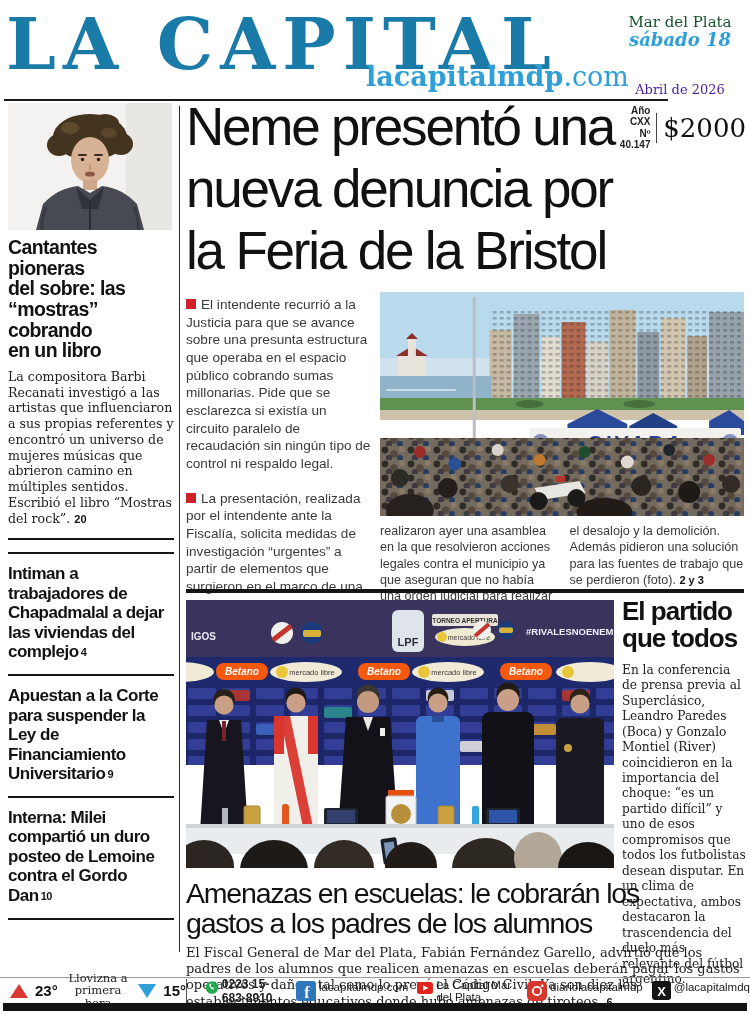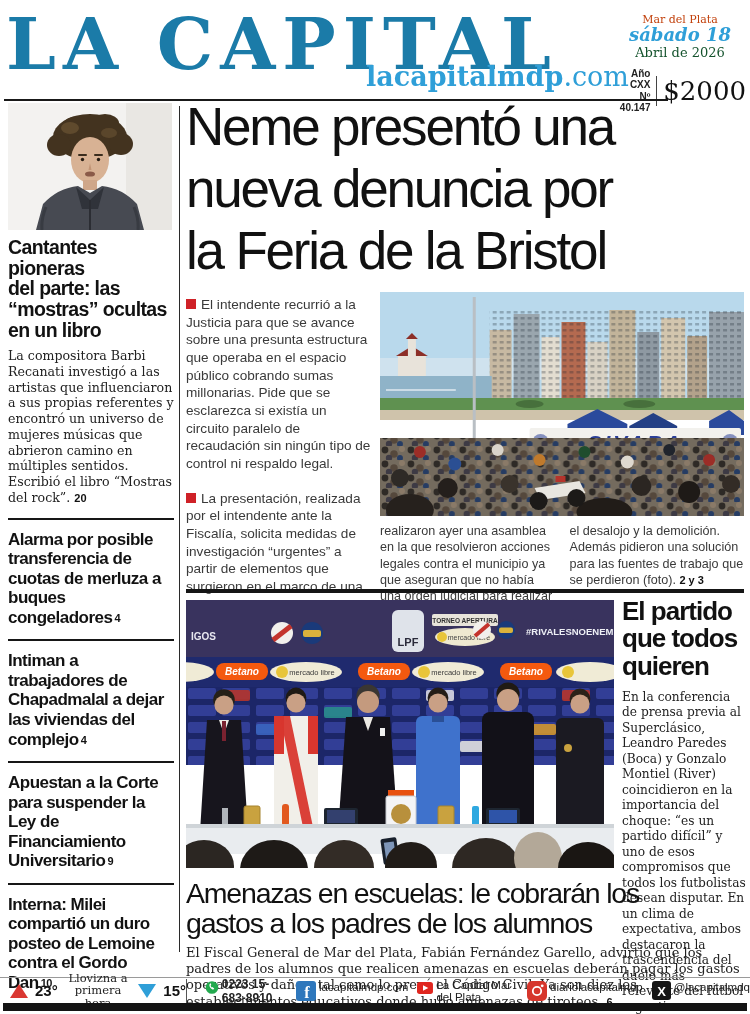"Mar del Plata" .mh-city { color: #c2410c -> #14532d; font-size: 11px -> 15px }
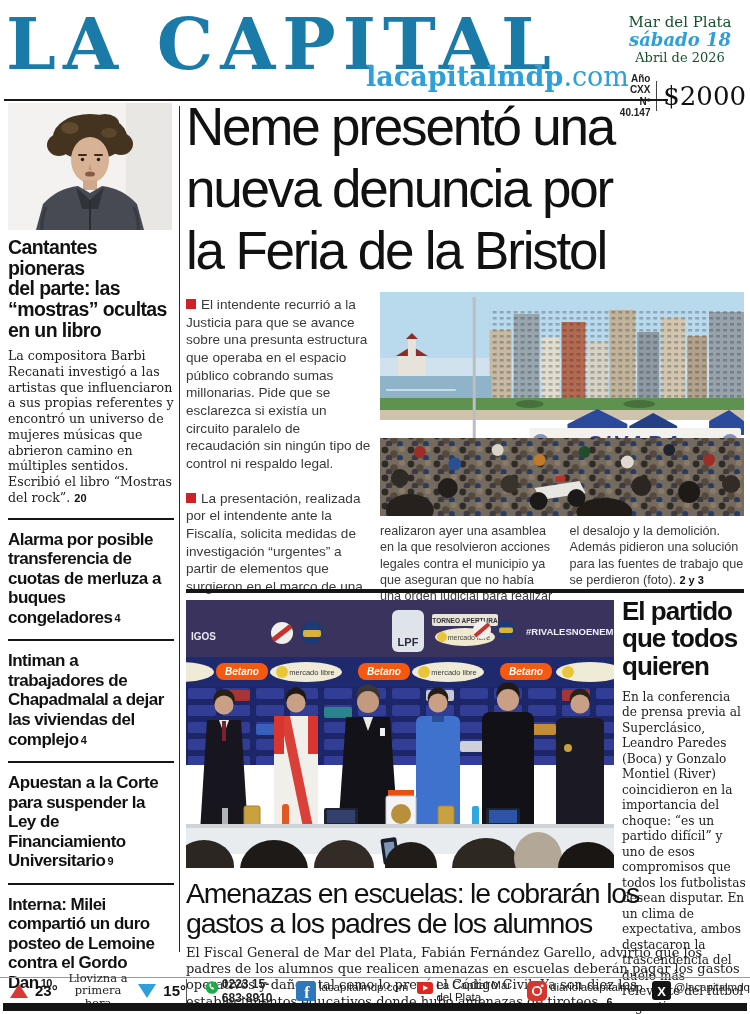"Abril de 2026" .mh-month { color: #14532d -> #4c1d95; margin-top: none -> 32px }
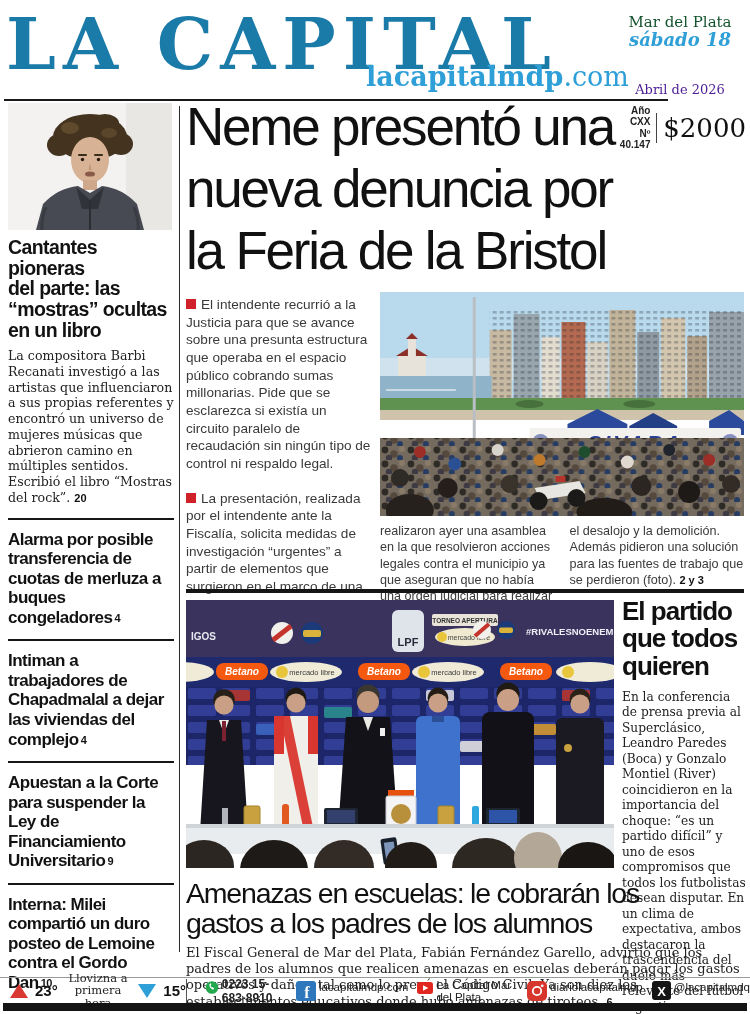"del parte: las" span { text: parte -> sobre }
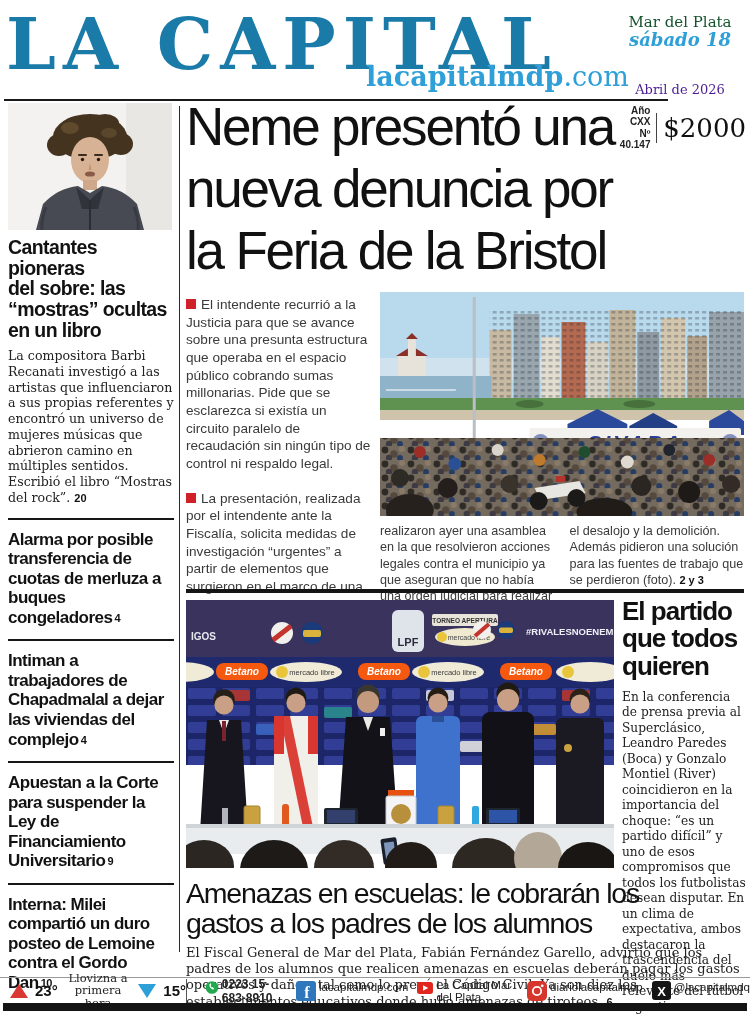"“mostras” ocultas" span { text: ocultas -> cobrando }
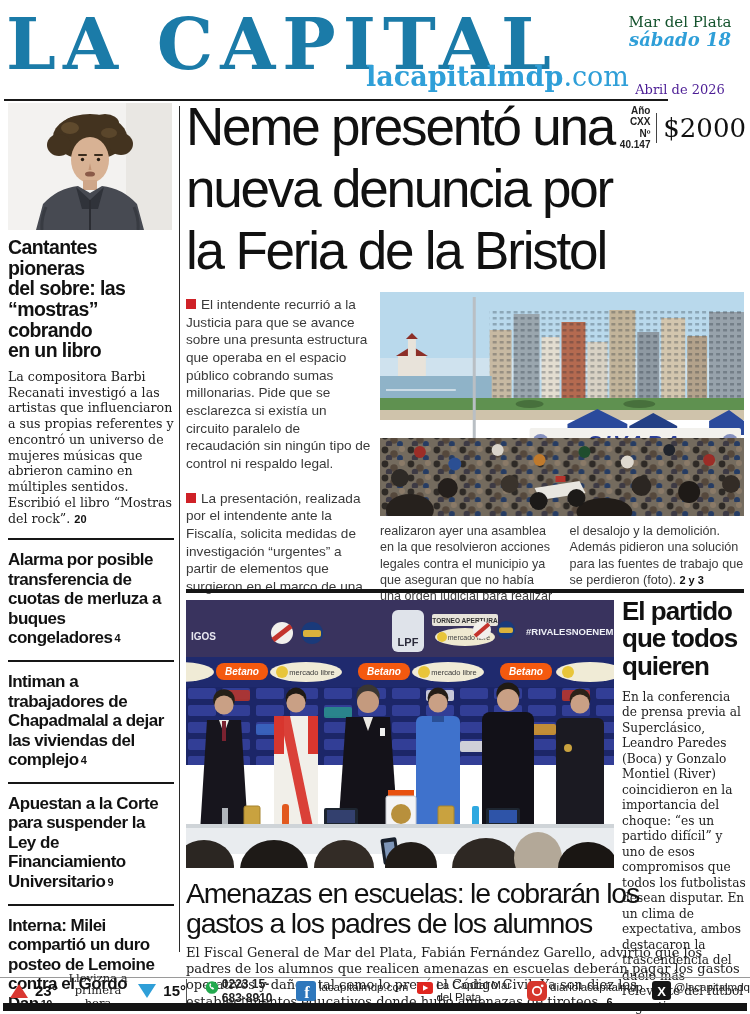"Alarma por posible transferencia de" div.sb-item { html: <div><span>Alarma por posible transferencia de cuotas de merluza a buques congeladores</span><span>4</span></div> -> none }
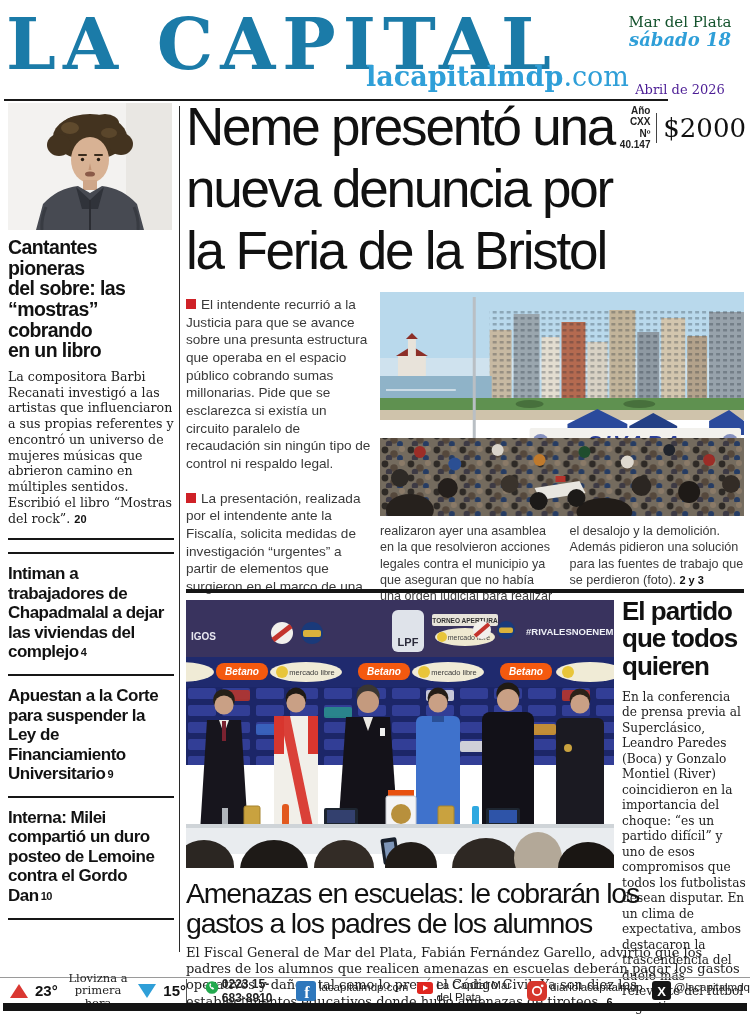"quieren" span { html: <span>quieren</span> -> none }
